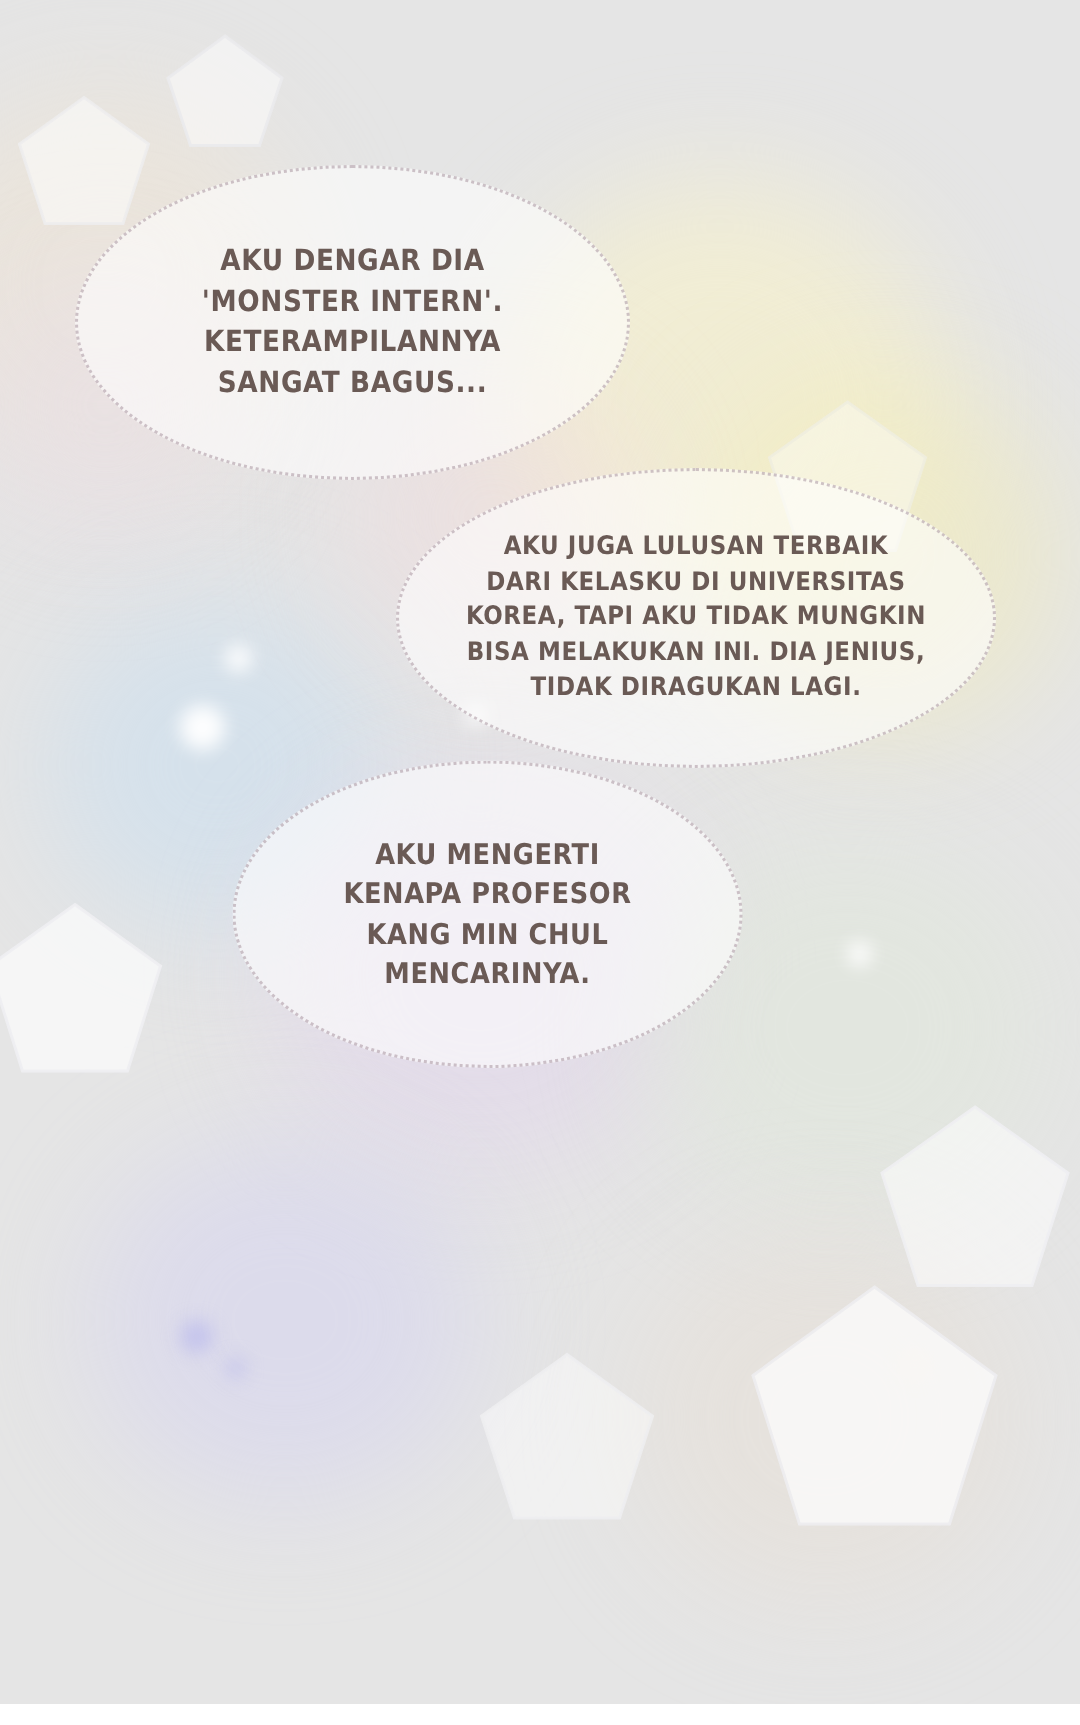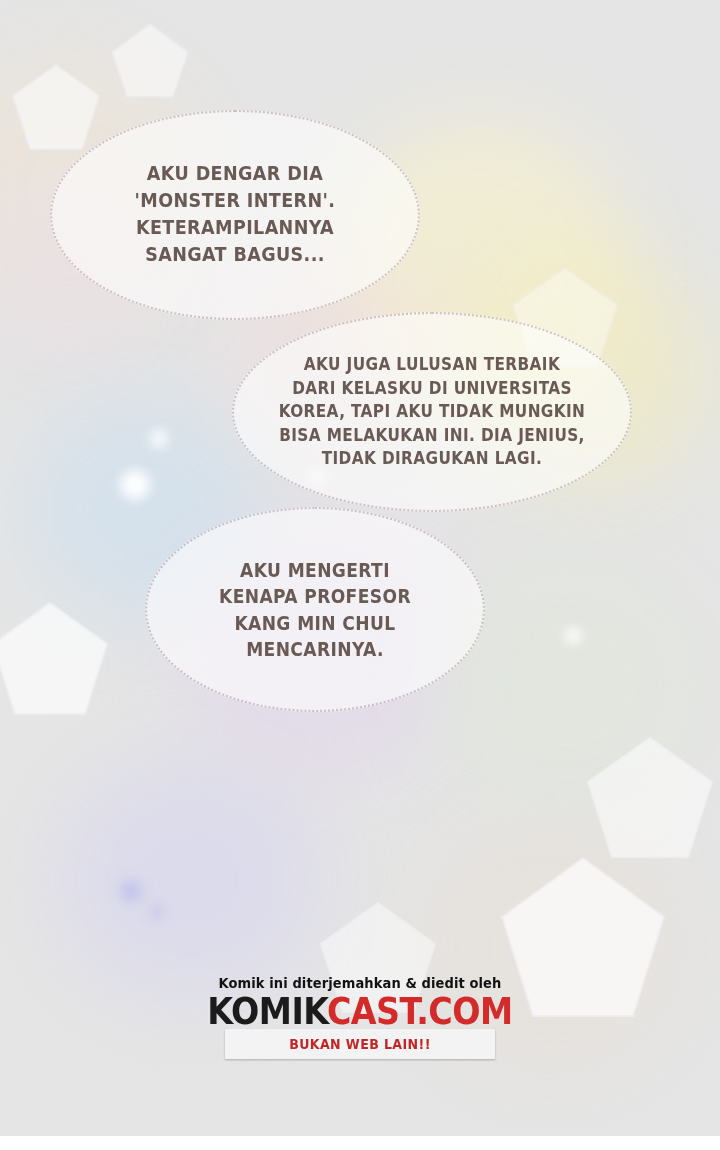"AKU JUGA LULUSAN TERBAIK" .bubble-2 { left: 232px -> 264px }
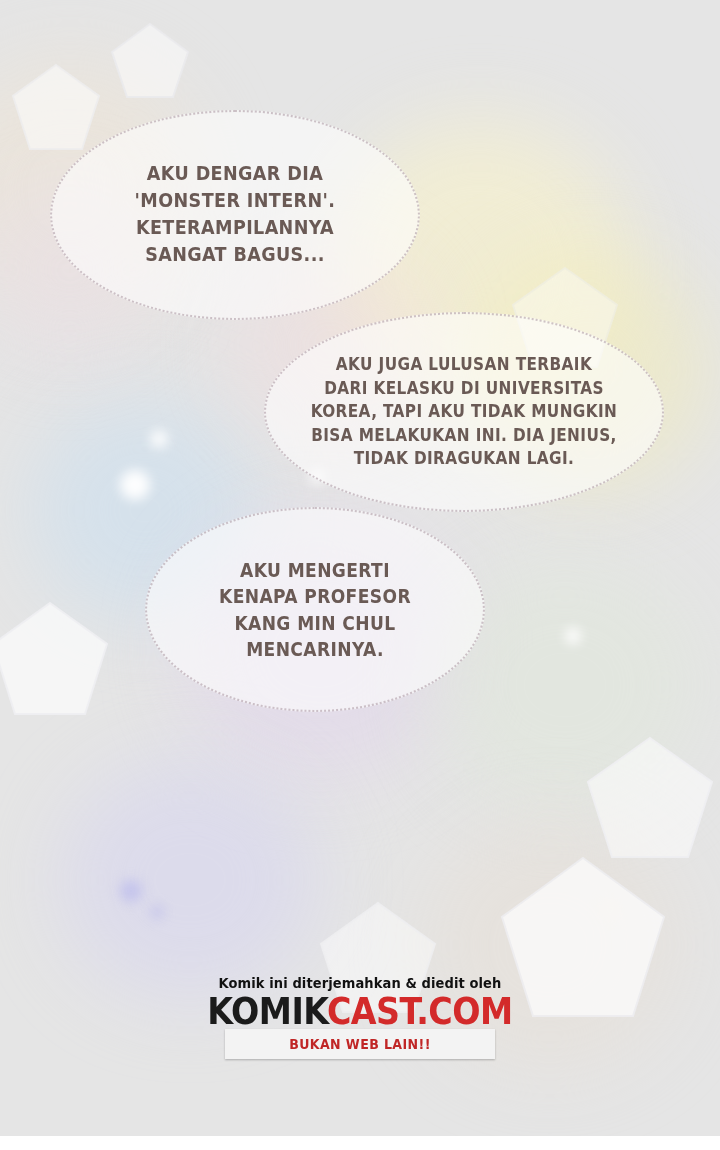"AKU MENGERTI" .bubble-3 { left: 145px -> 155px }
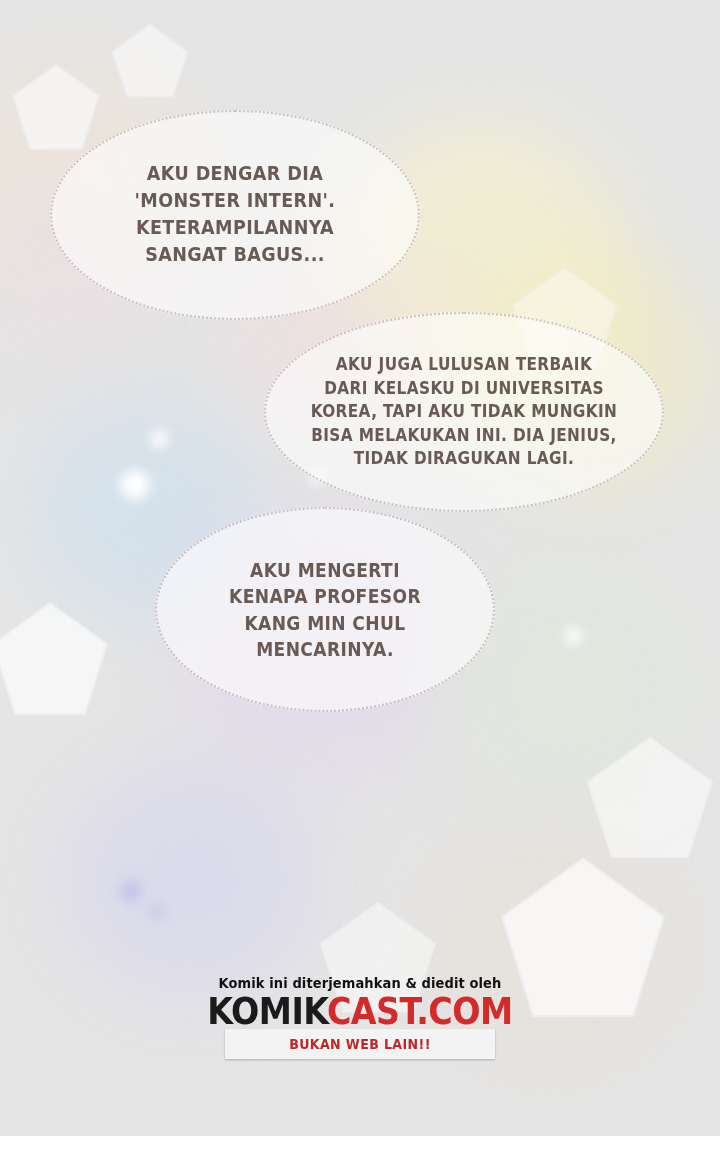"Komik ini diterjemahkan & diedit" div { html: <div> <div>Komik ini diterjemahkan &amp; diedit oleh</div> <div> <div> <span>KOMIK</span><span>CAST.COM</span> </div> </div> <div> <span>BUKAN WEB LAIN!!</span> </div> </div> -> none }
